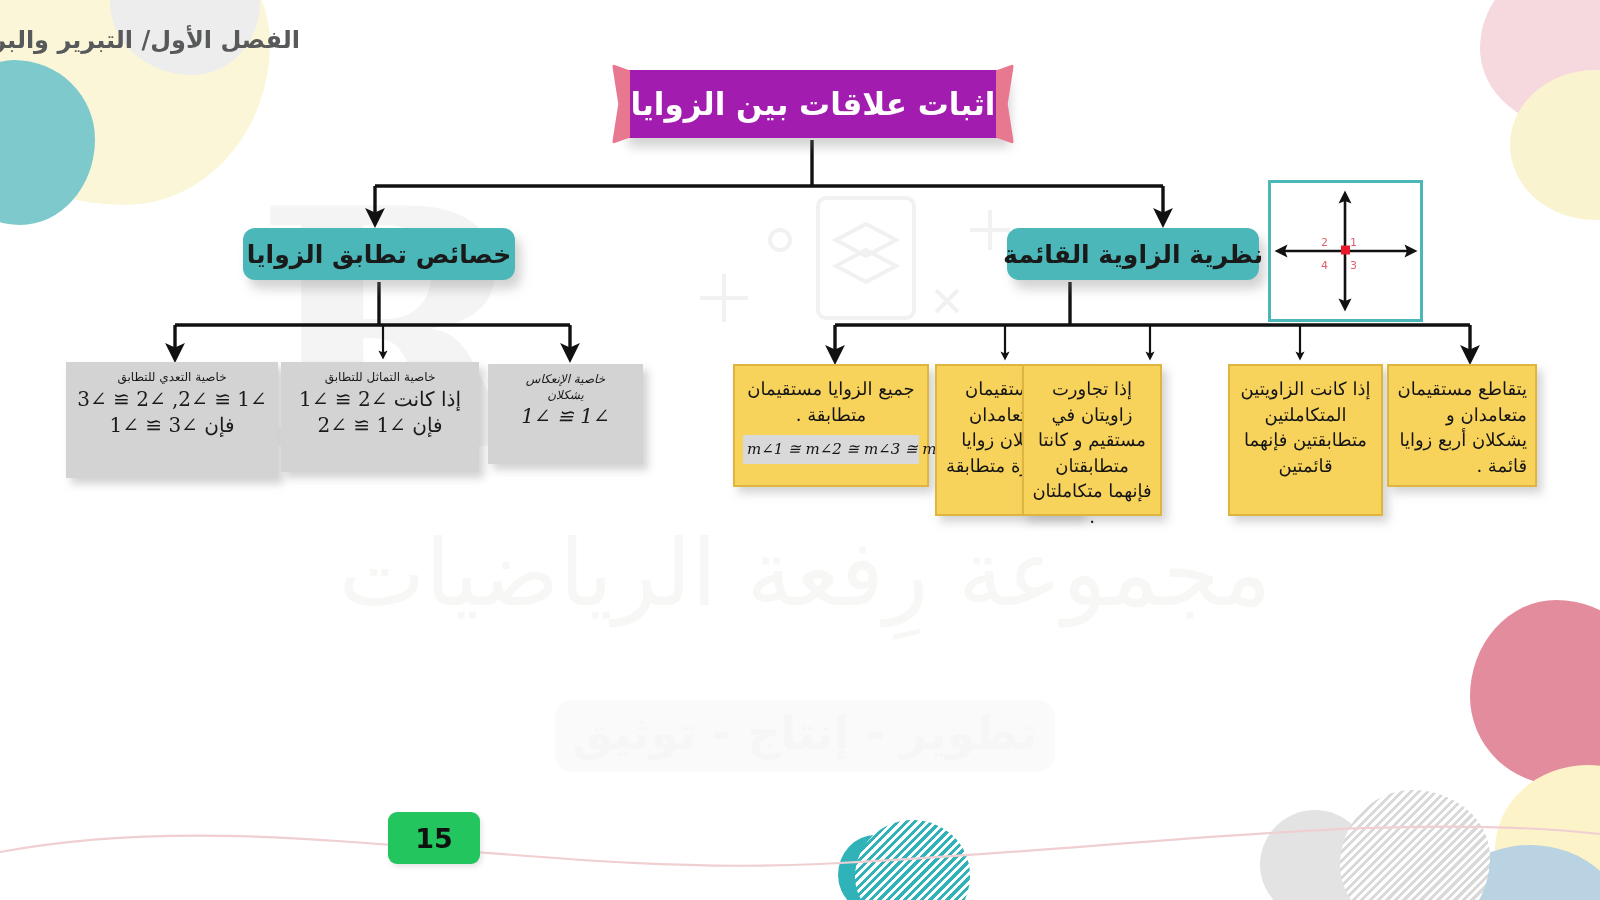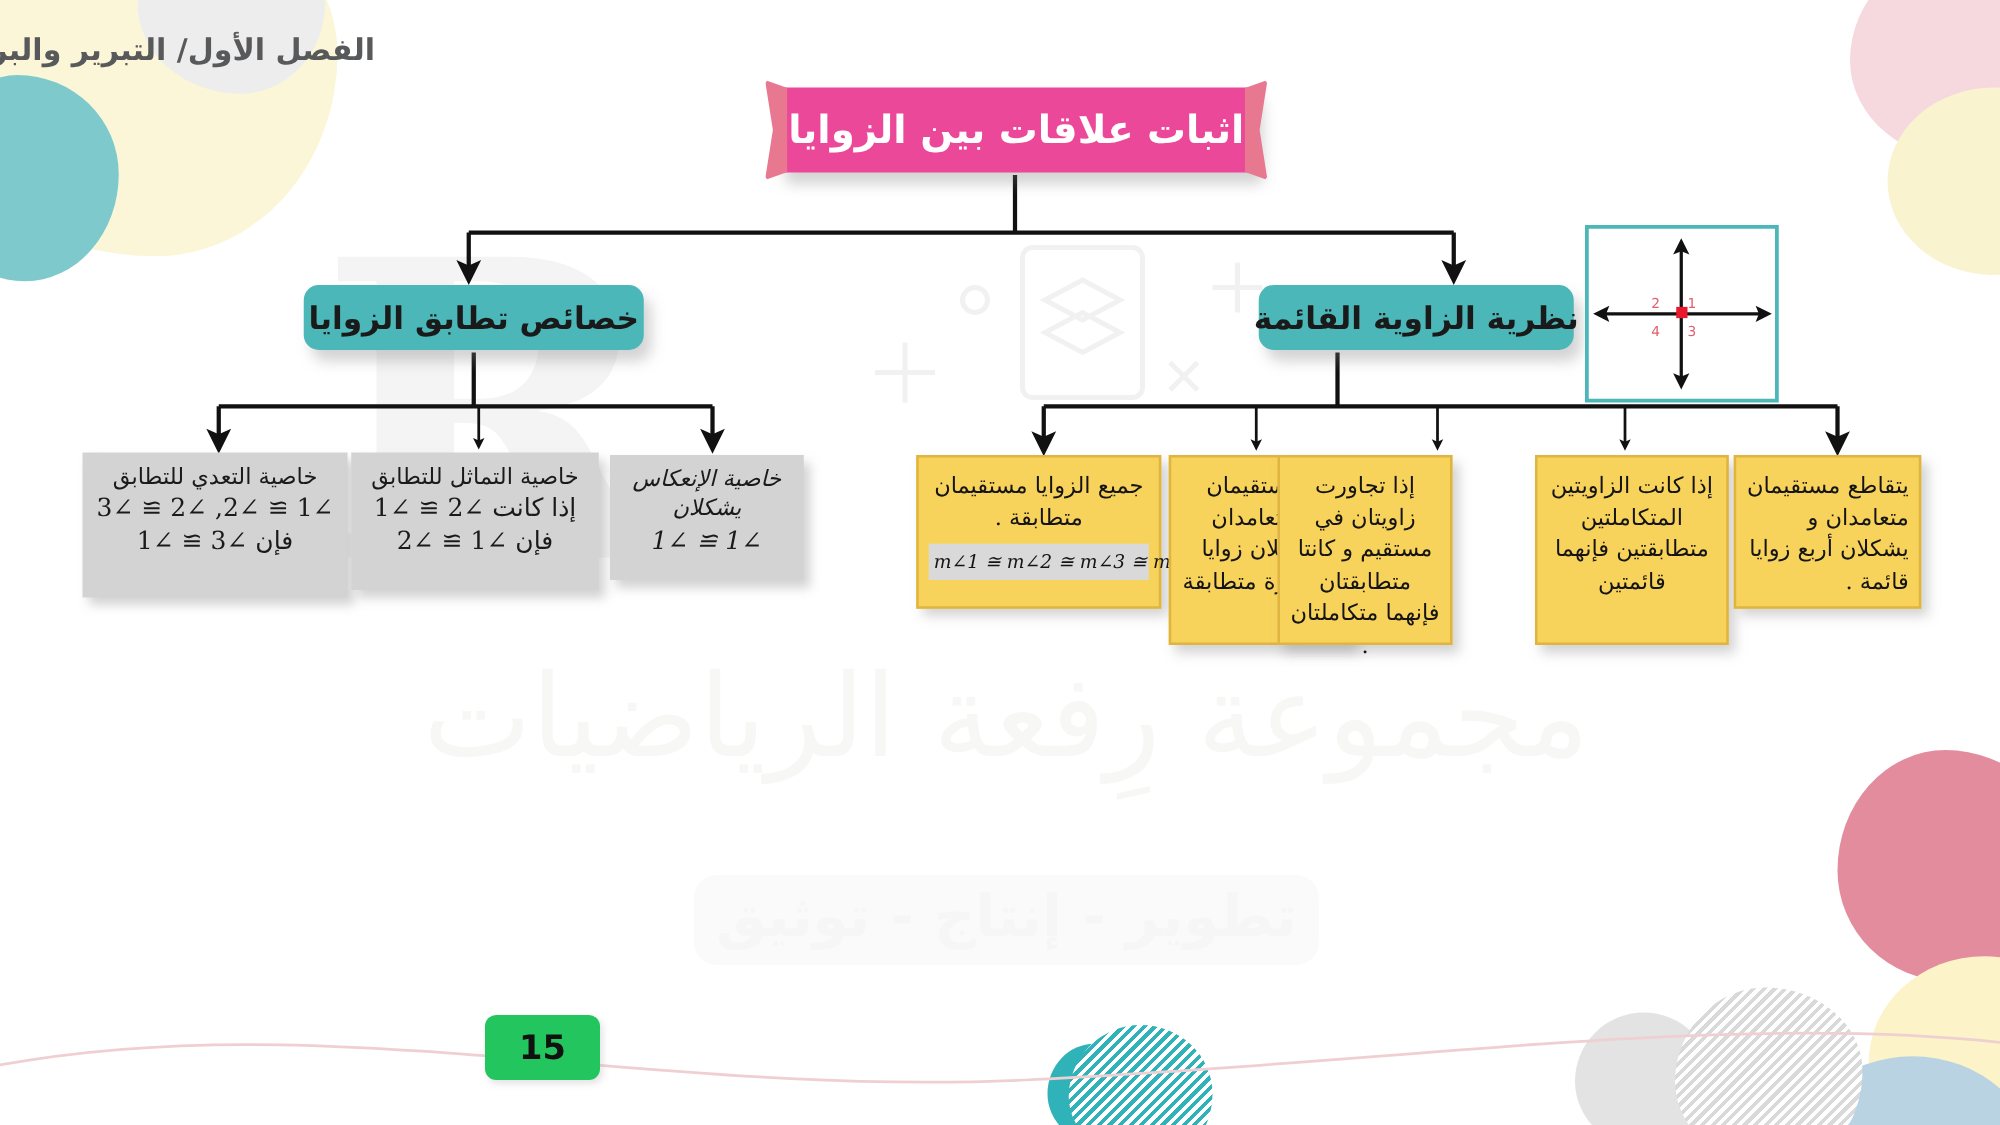"اثبات علاقات بين الزوايا" .title-ribbon { background: #ec4899 -> #a21caf }
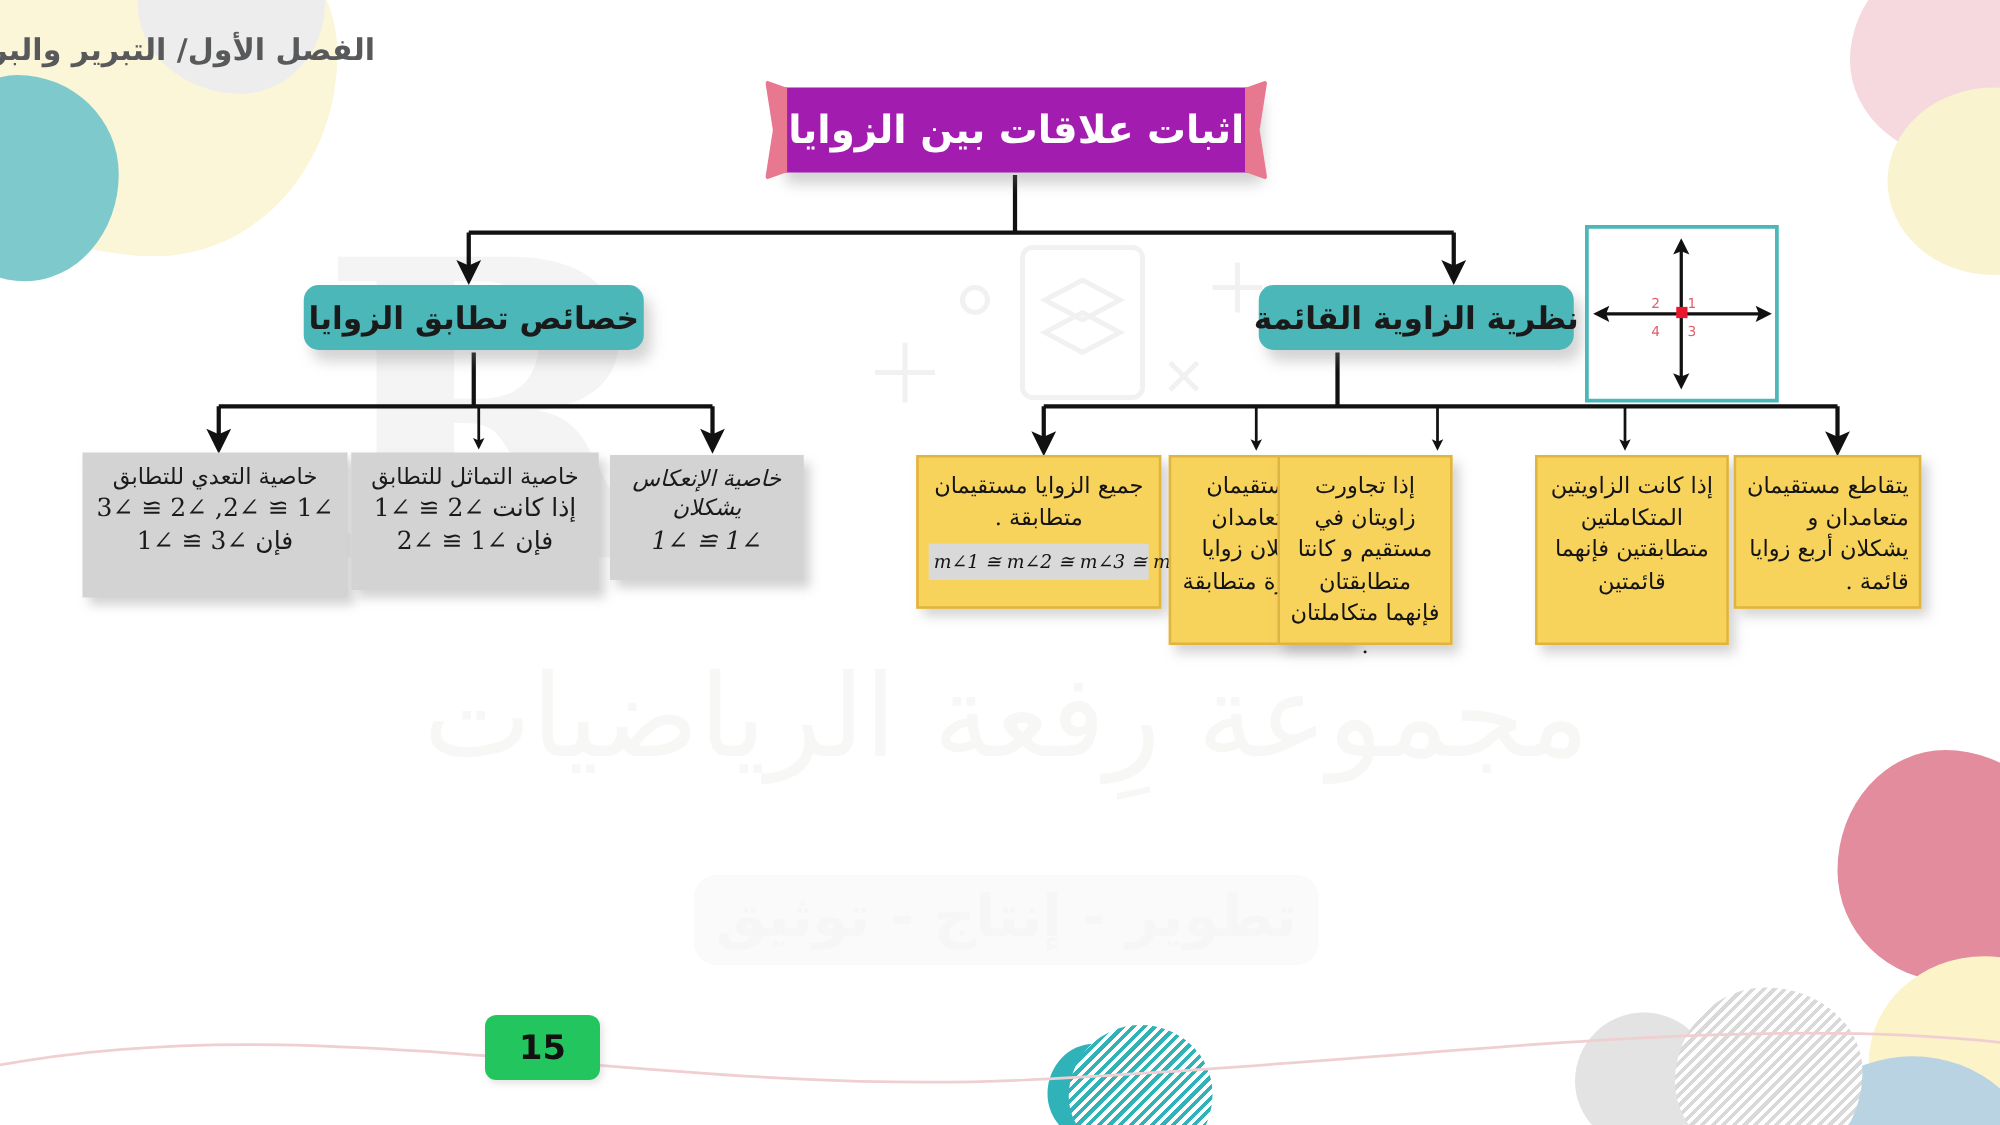"خاصية التعدي للتطابق" .gray-box .ln { font-size: 18px -> 12px }
